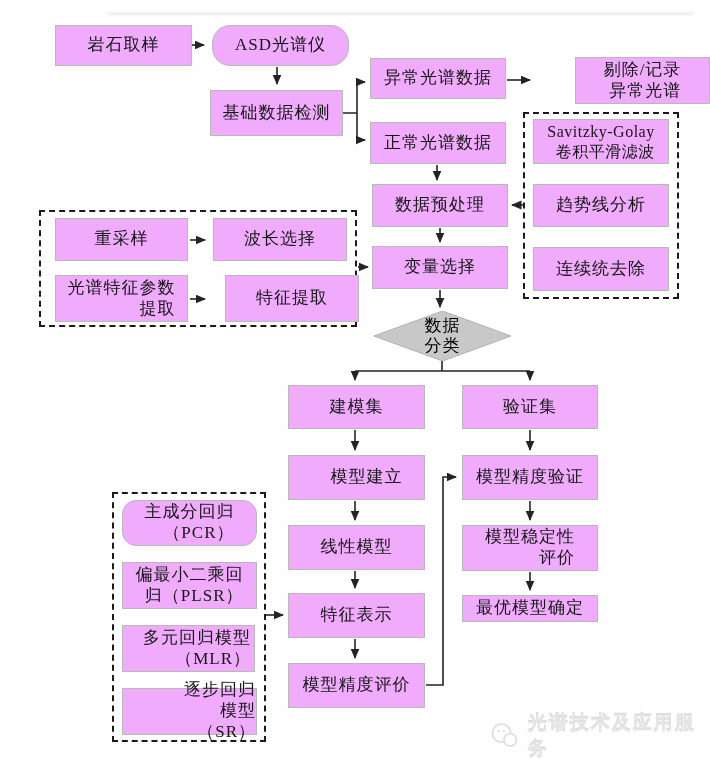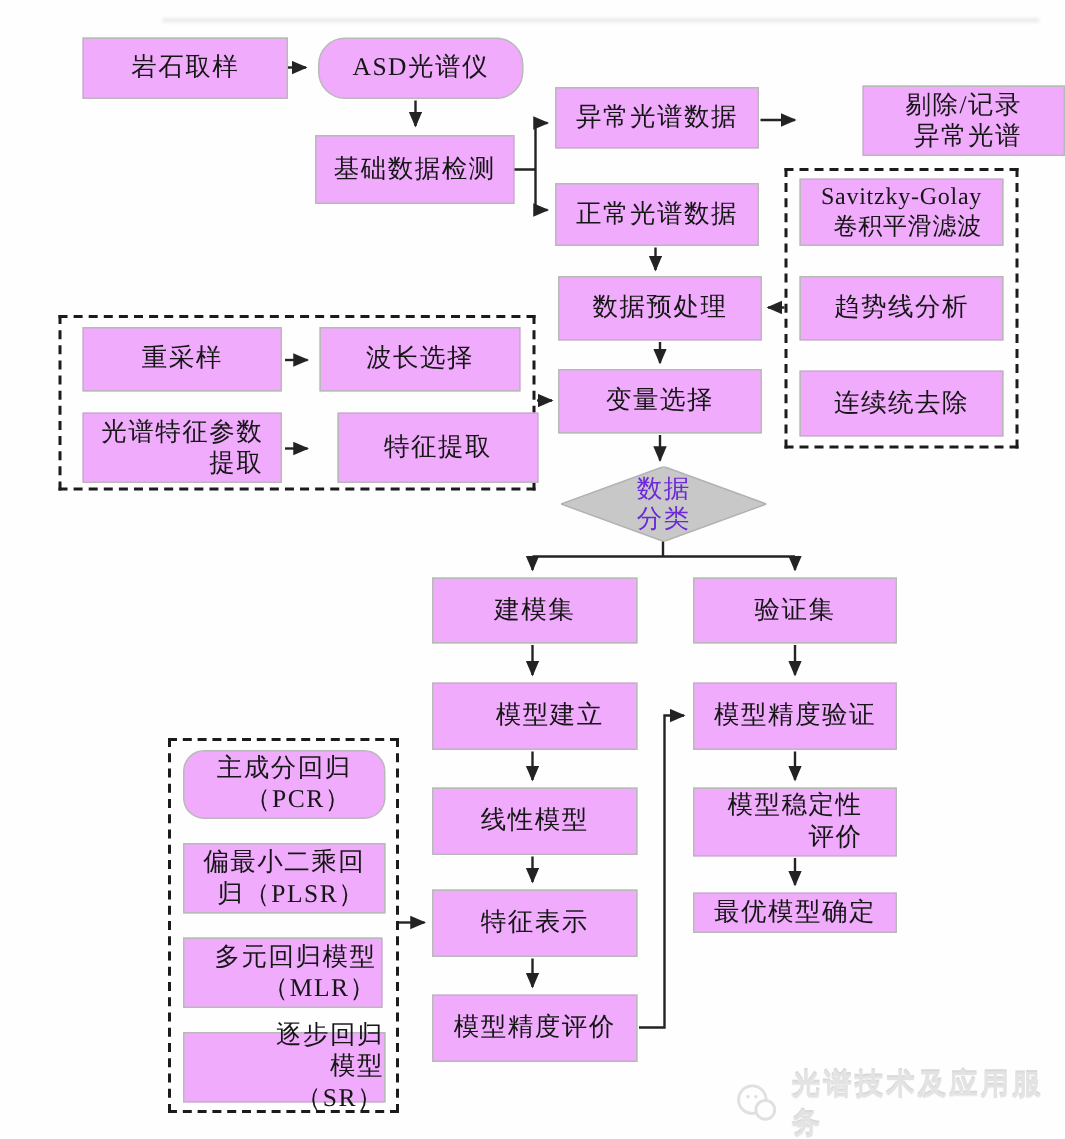"数据" .diamond-label { color: #6d28d9 -> #000000 }
